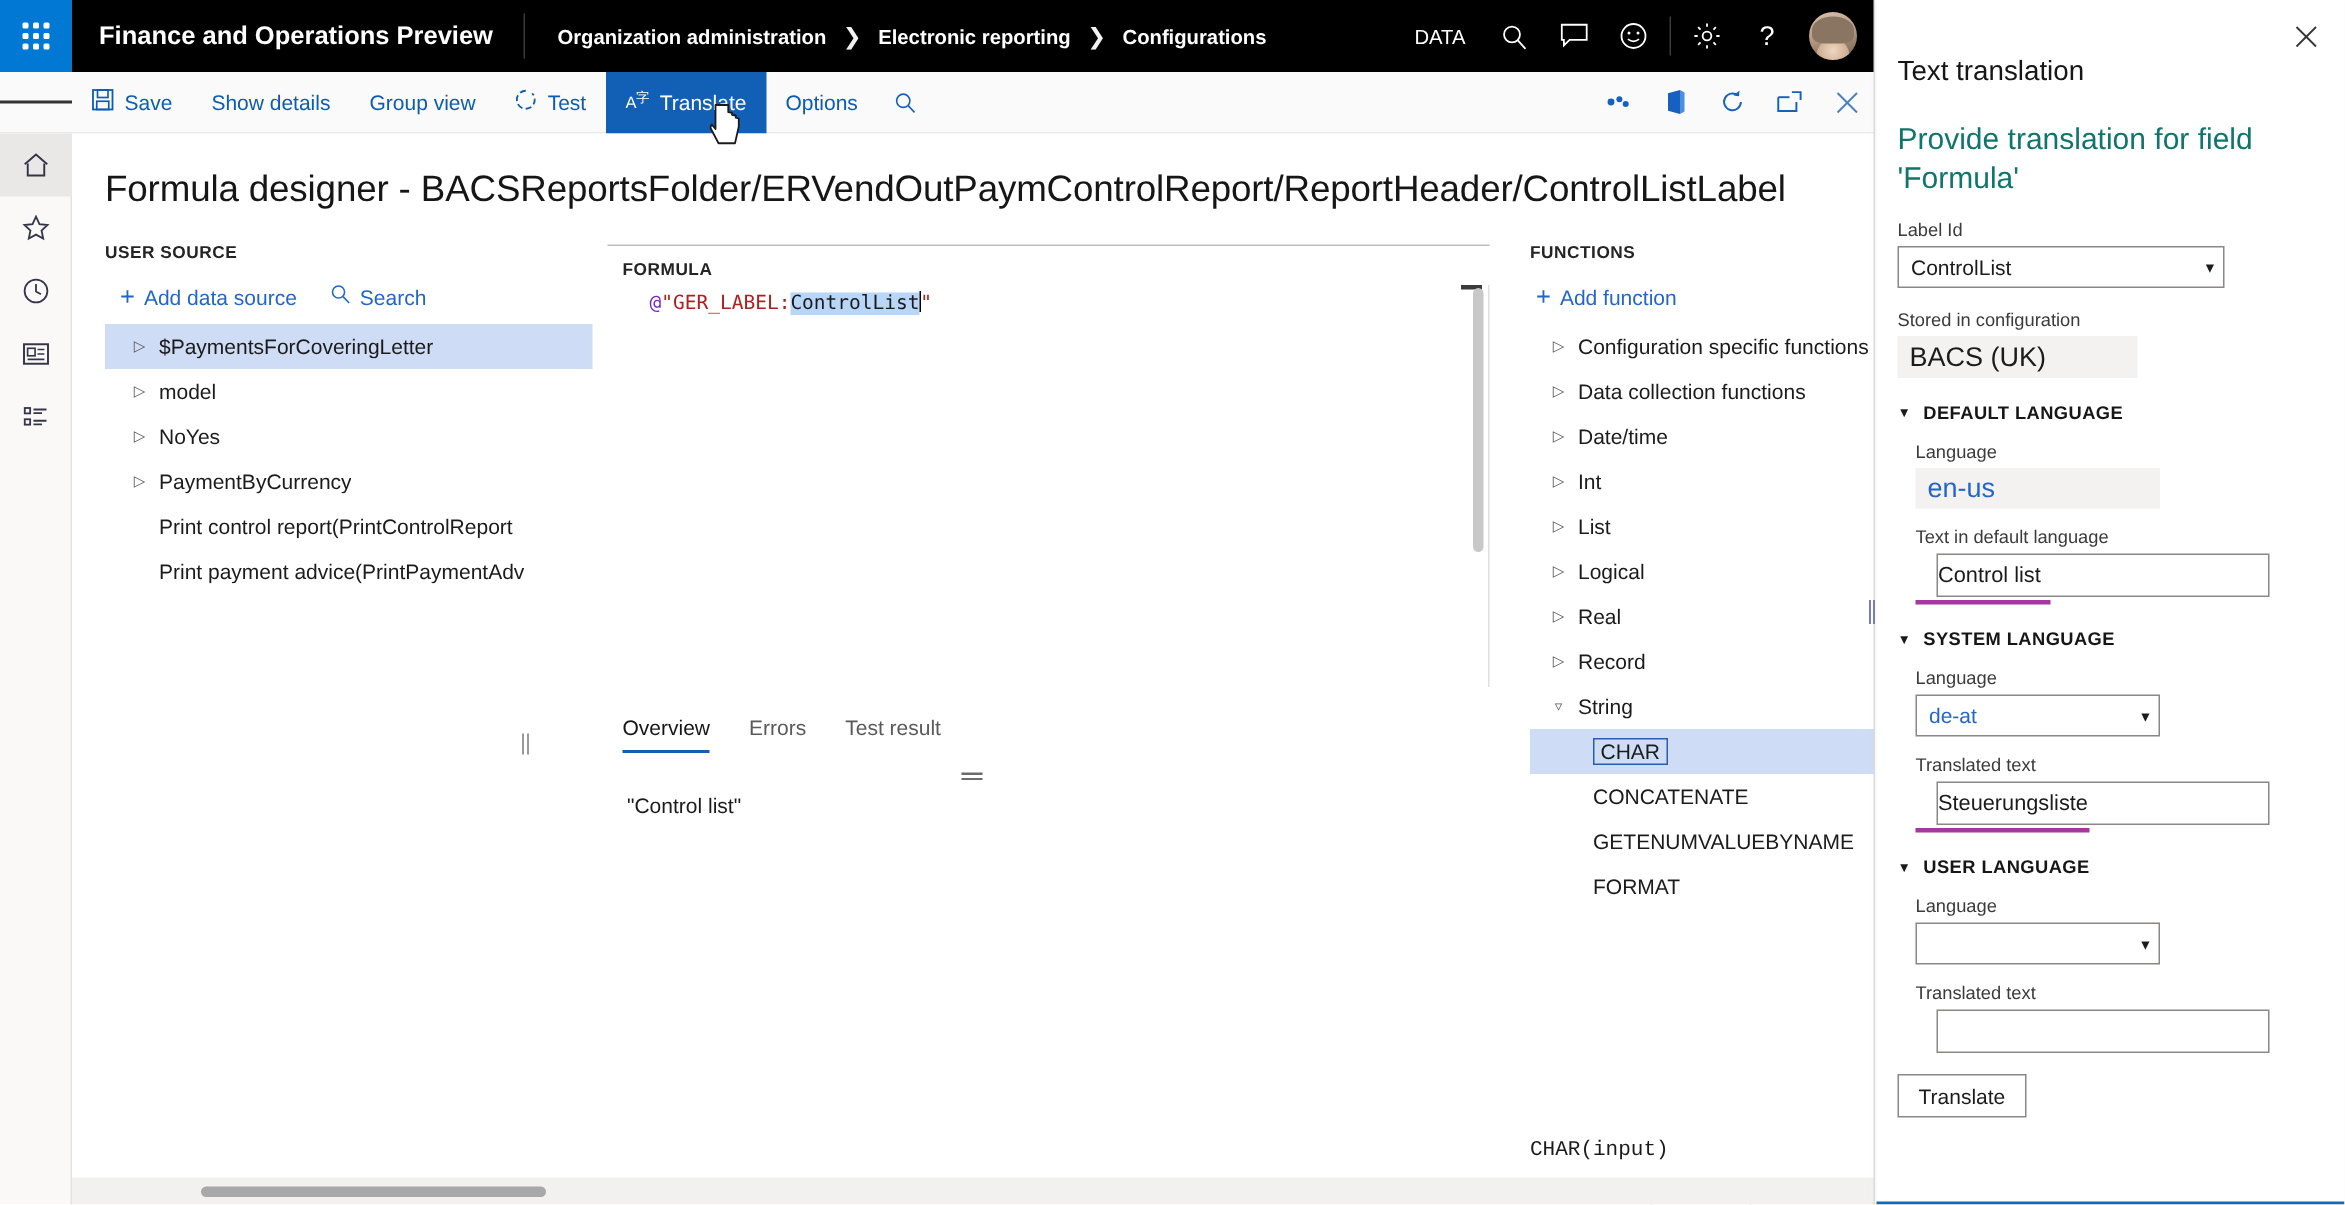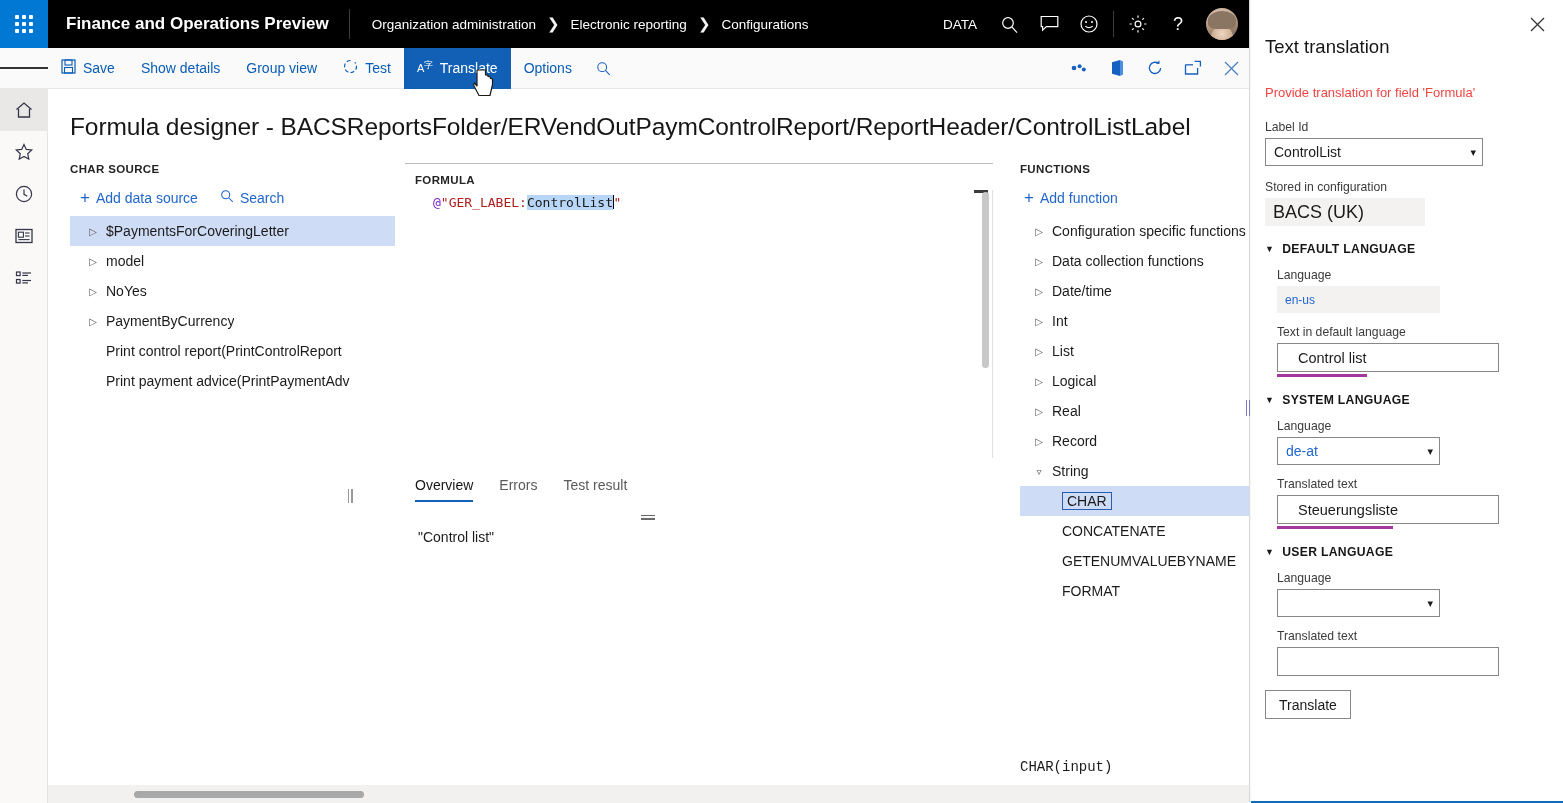"Organization administration" .bc-item { font-weight: none -> bold }
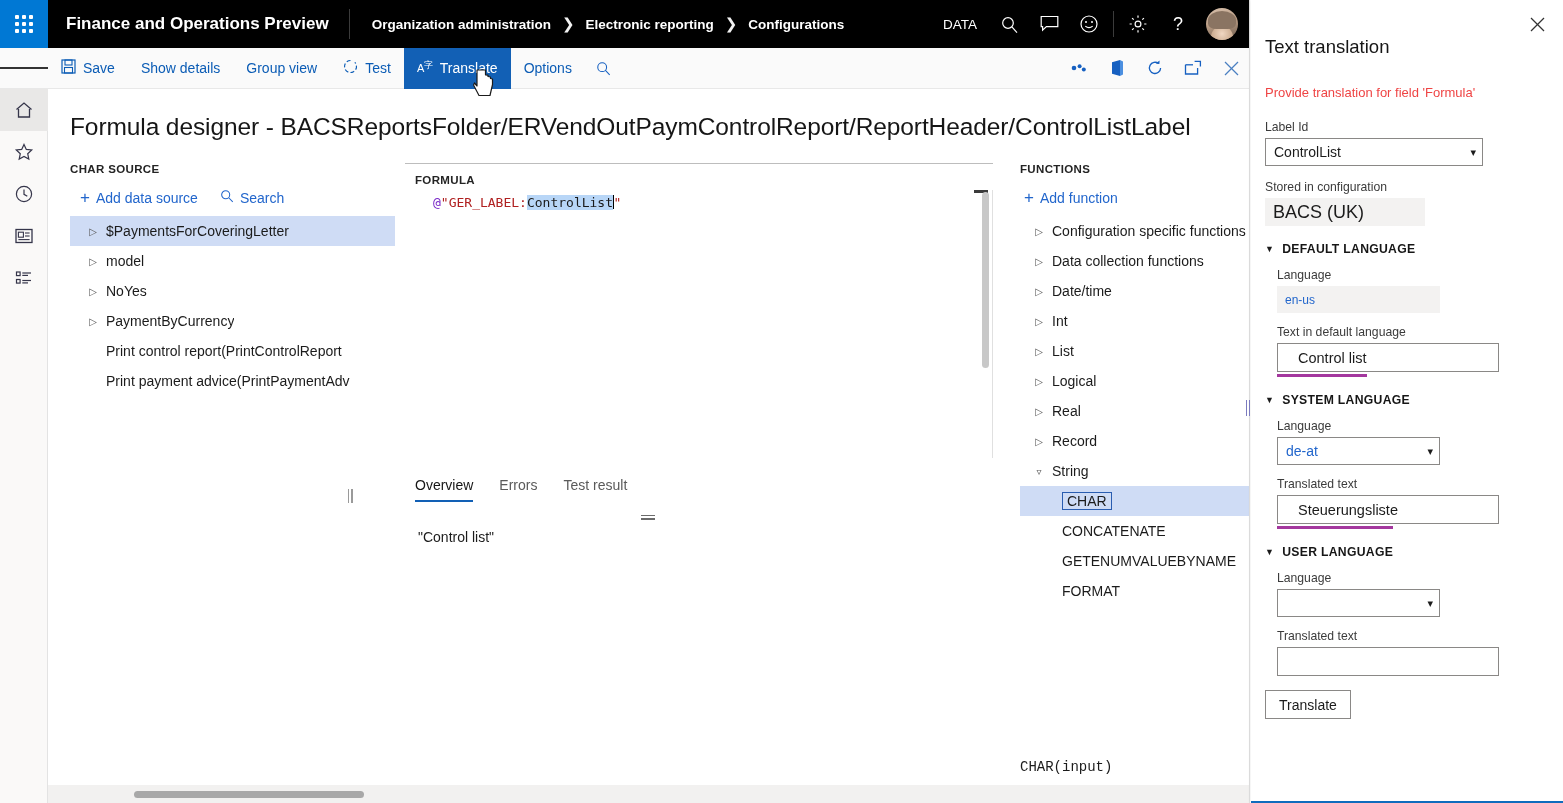"Provide translation for field 'Formula'" .flyout-sub { color: #ef4444 -> #0f766e; font-size: 13px -> 20px }
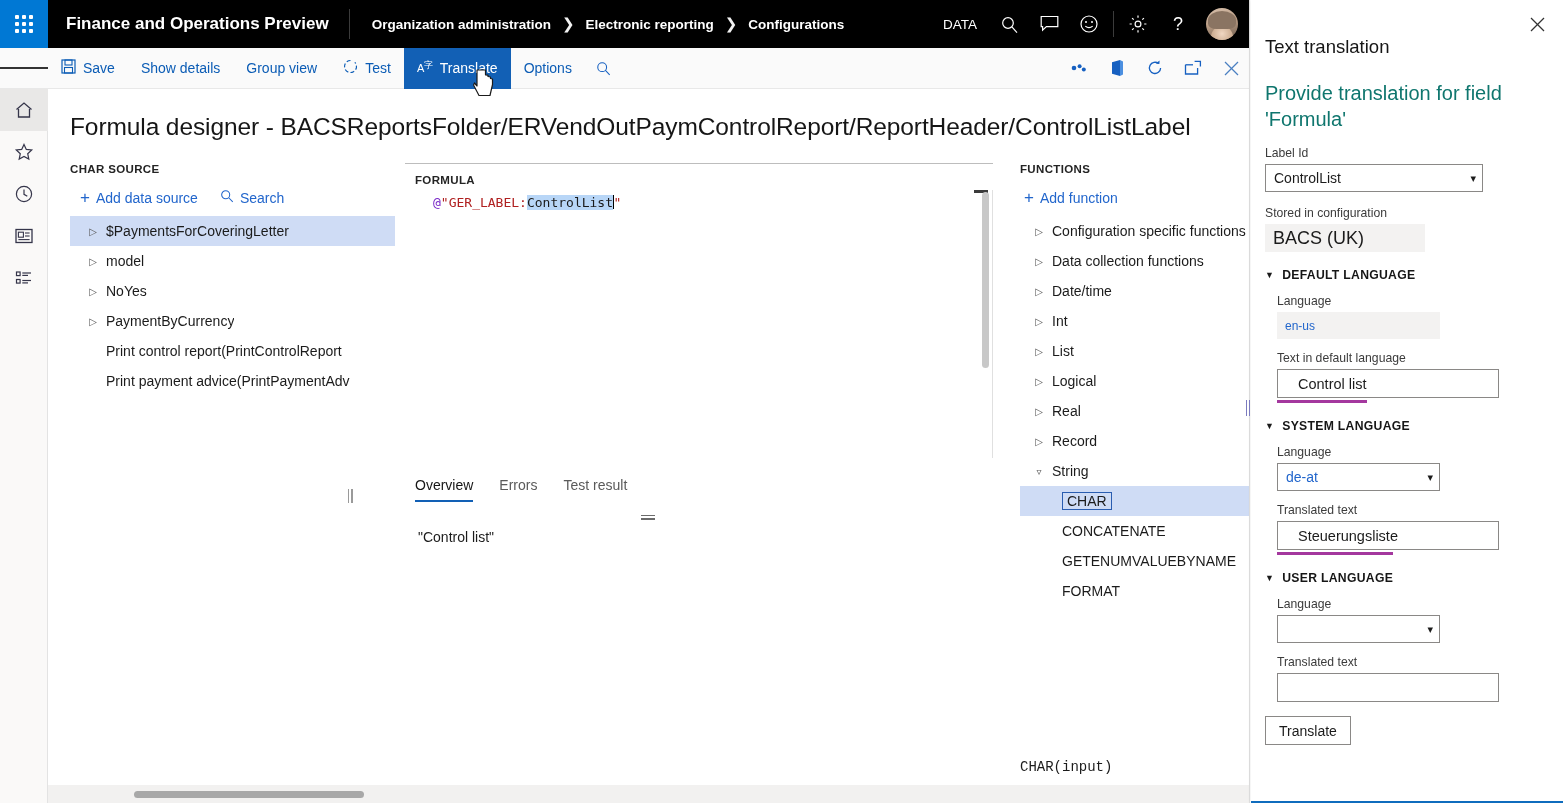"CHAR SOURCE" div.section-label { text: CHAR -> USER }
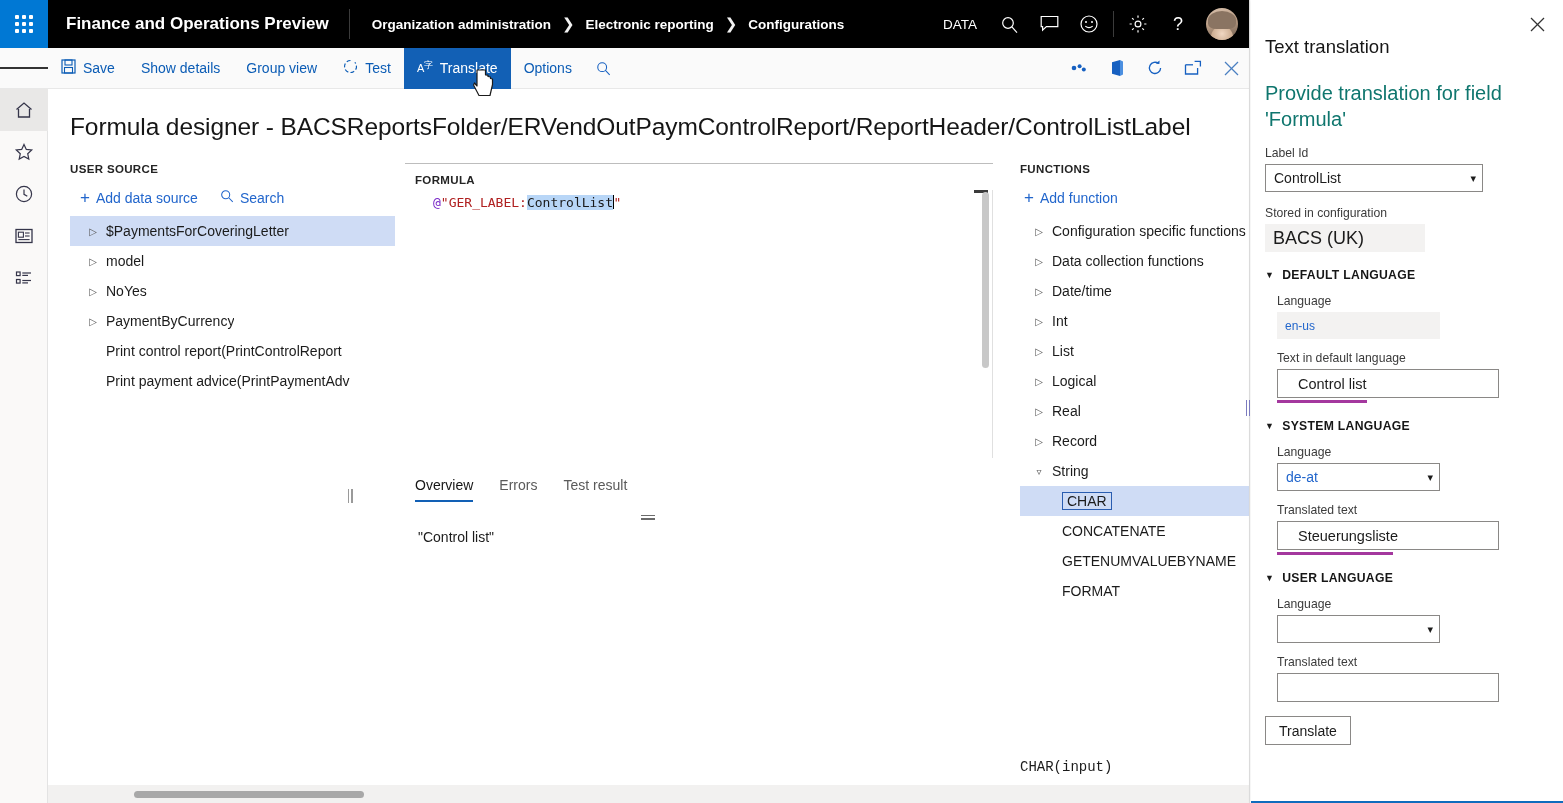"en-us" .sub-readonly { font-size: 12px -> 18px }
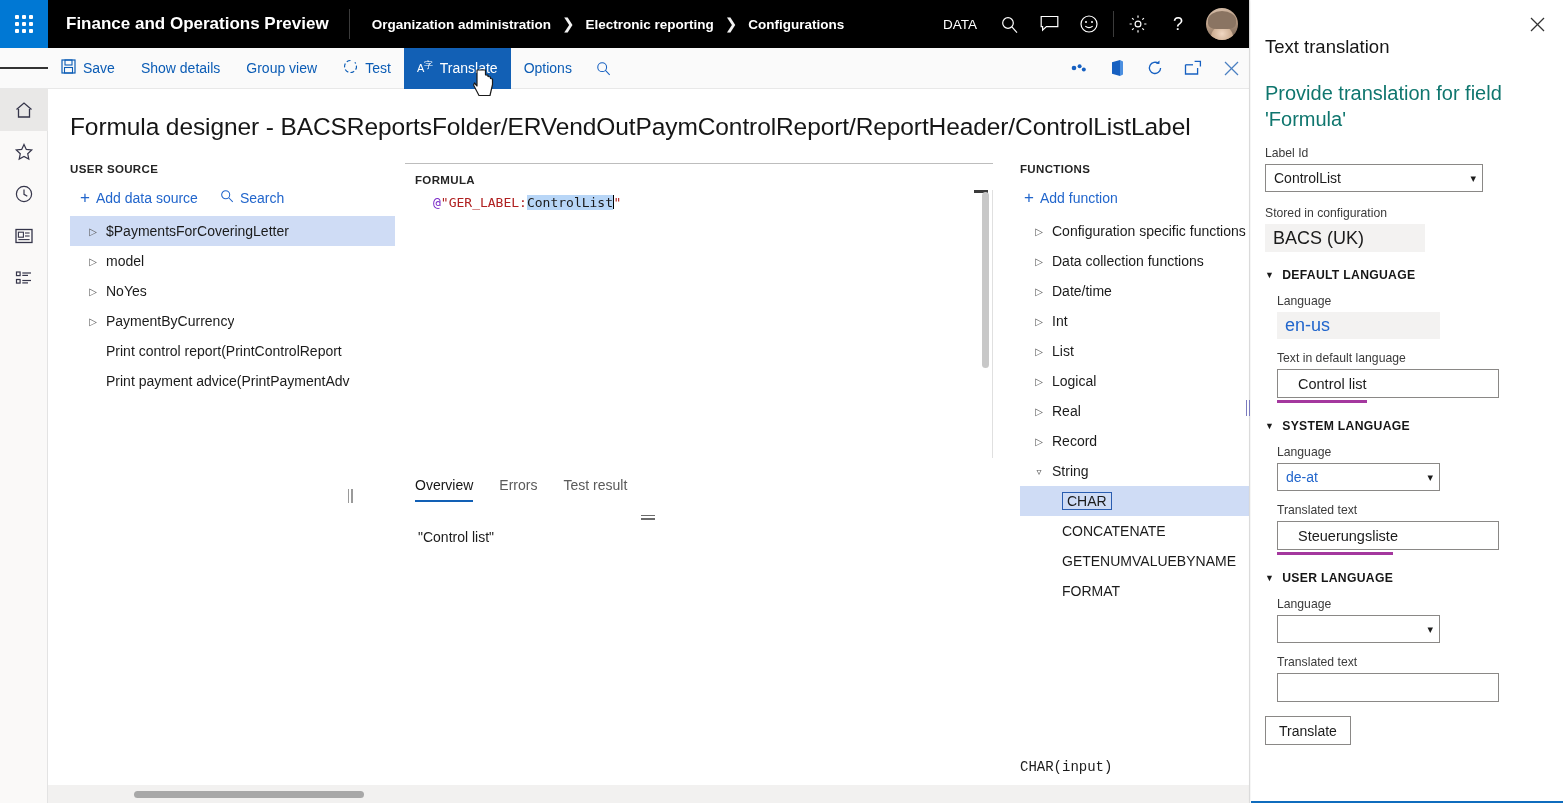"Control list" .text-input { margin-left: 26px -> 40px; padding-left: 20px -> 0 }
